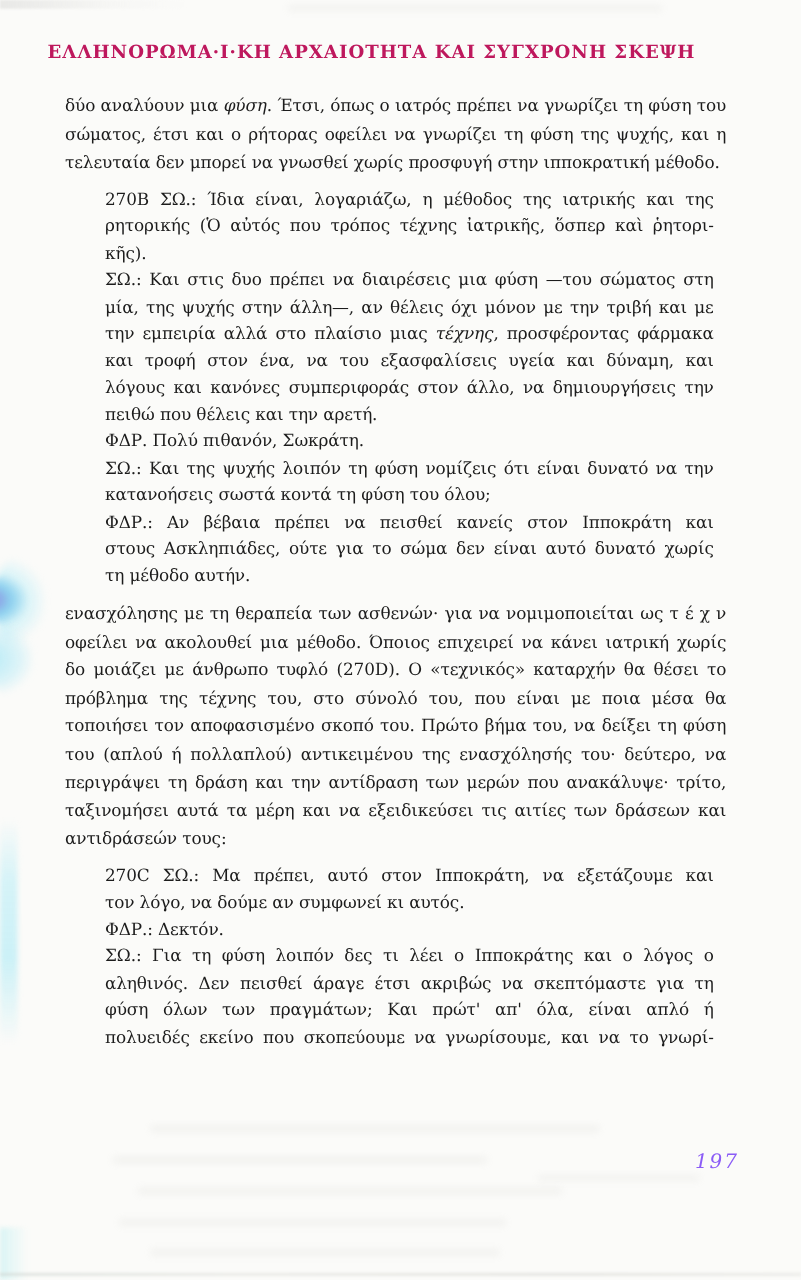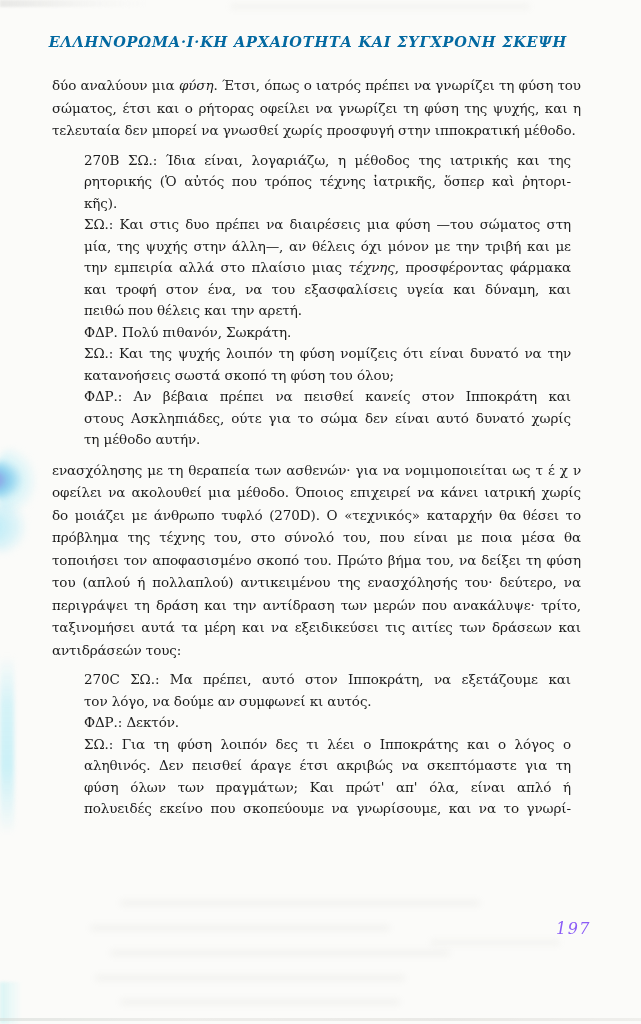"ΕΛΛΗΝΟΡΩΜΑ·Ι·ΚΗ ΑΡΧΑΙΟΤΗΤΑ ΚΑΙ ΣΥΓΧΡΟΝΗ" .running-header { color: #0369a1 -> #be185d; font-style: italic -> none; text-align: right -> left }
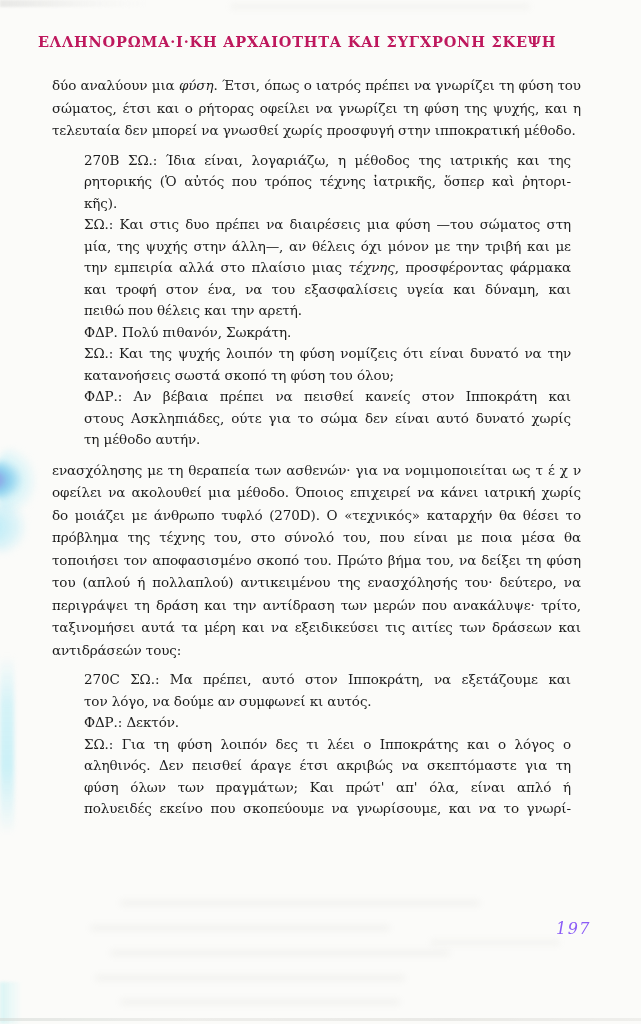"λόγους και κανόνες συμπεριφοράς στον" div.line { html: none -> <div>λόγους και κανόνες συμπεριφοράς στον άλλο, να δημιουργήσεις την</div> }
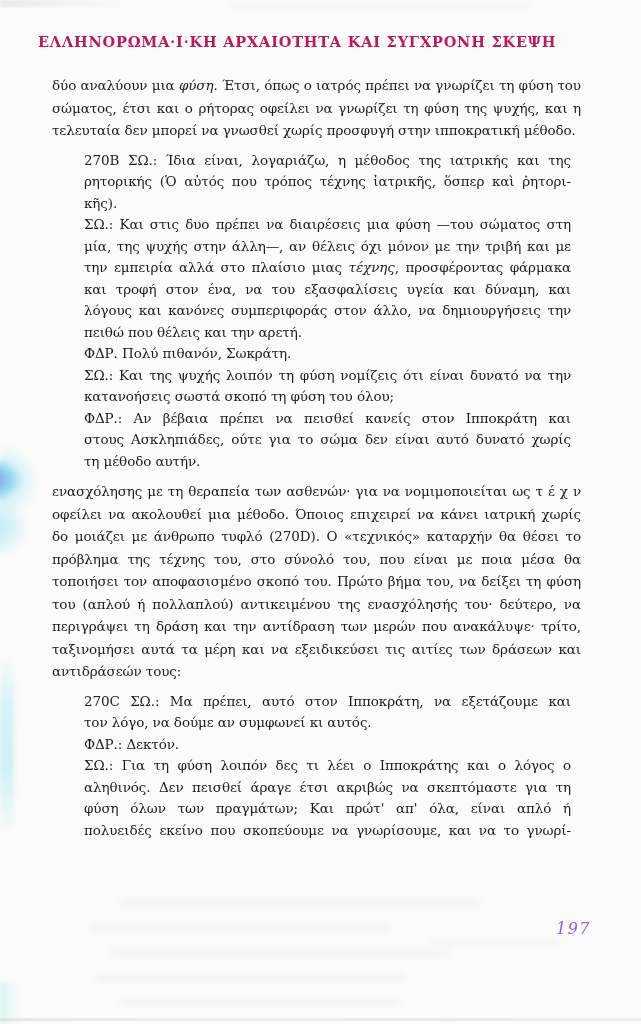"κατανοήσεις σωστά σκοπό τη φύση" div.line { text: σκοπό -> κοντά }
